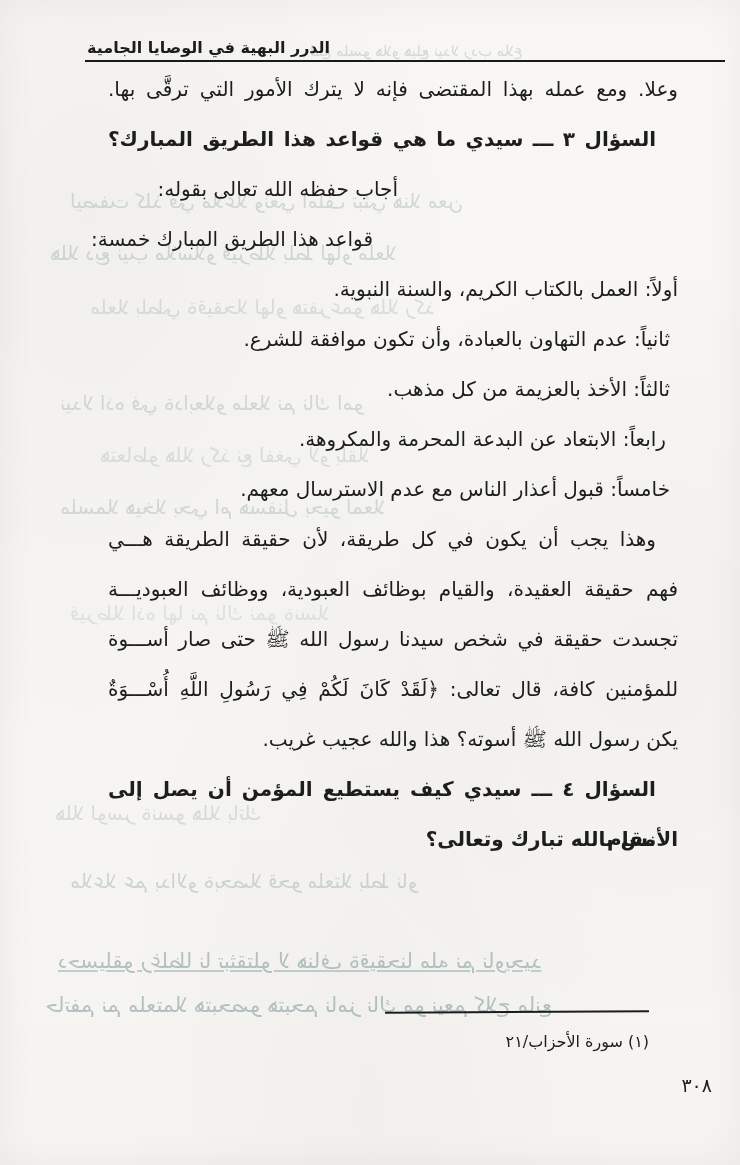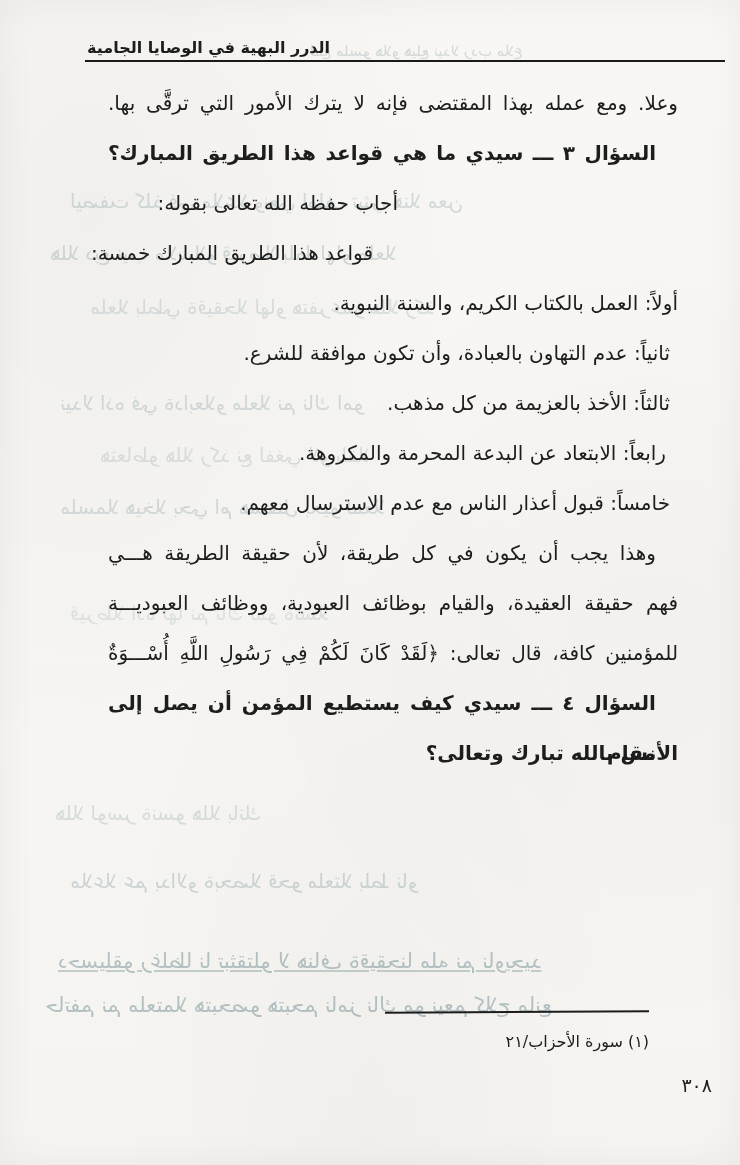"وعلا. ومع عمله بهذا المقتضى" .content { top: 78px -> 64px }
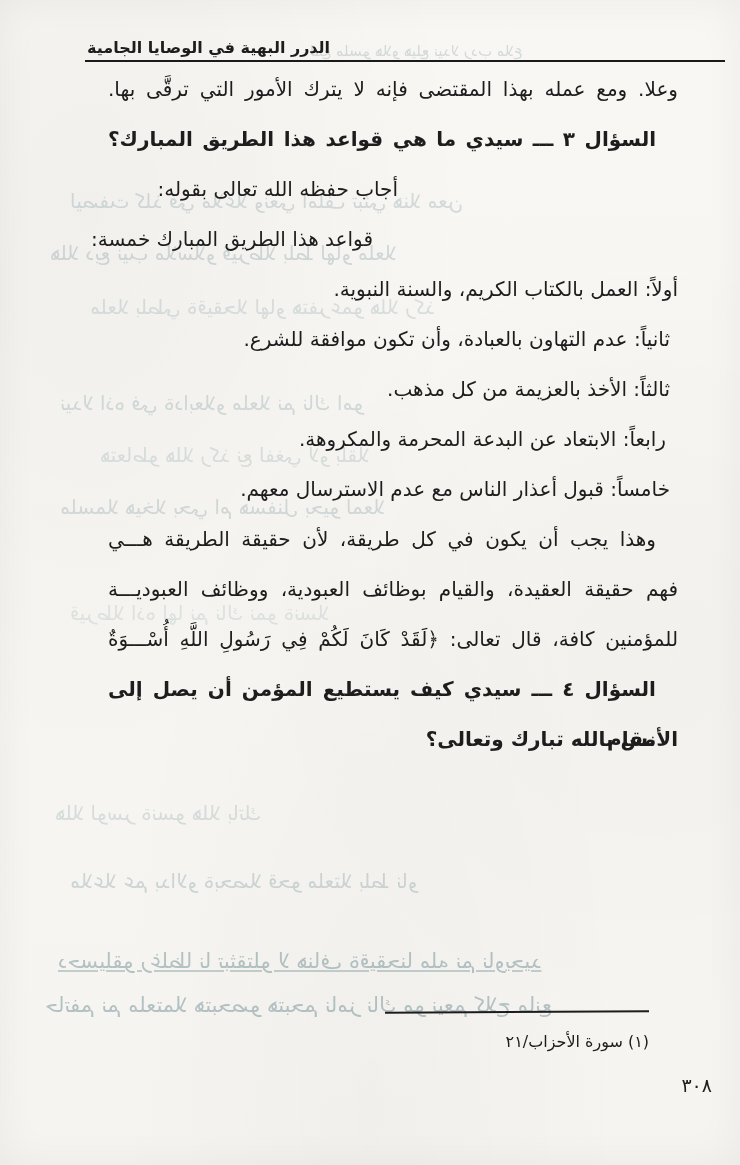"تجسدت حقيقة في شخص سيدنا" div.bline { html: none -> <div>تجسدت حقيقة في شخص سيدنا رسول الله ﷺ حتى صار أســـوة</div> }
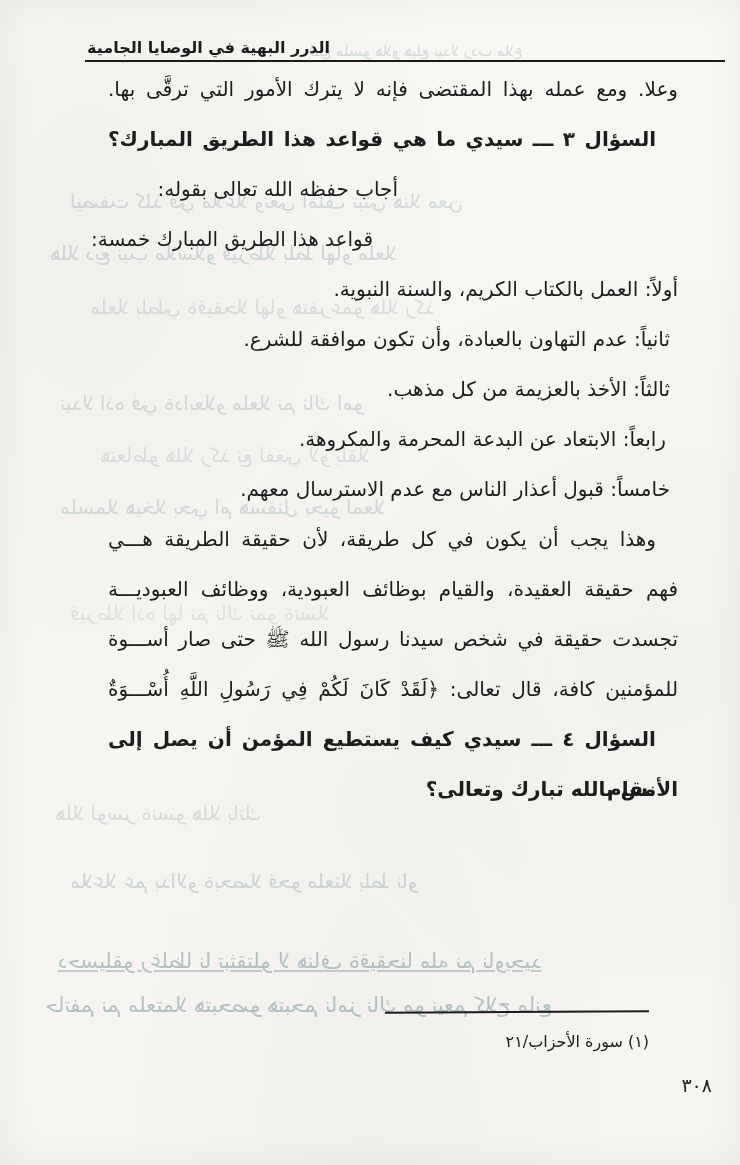"يكن رسول الله ﷺ أسوته؟" div.bline { html: none -> <div>يكن رسول الله ﷺ أسوته؟ هذا والله عجيب غريب.</div> }
